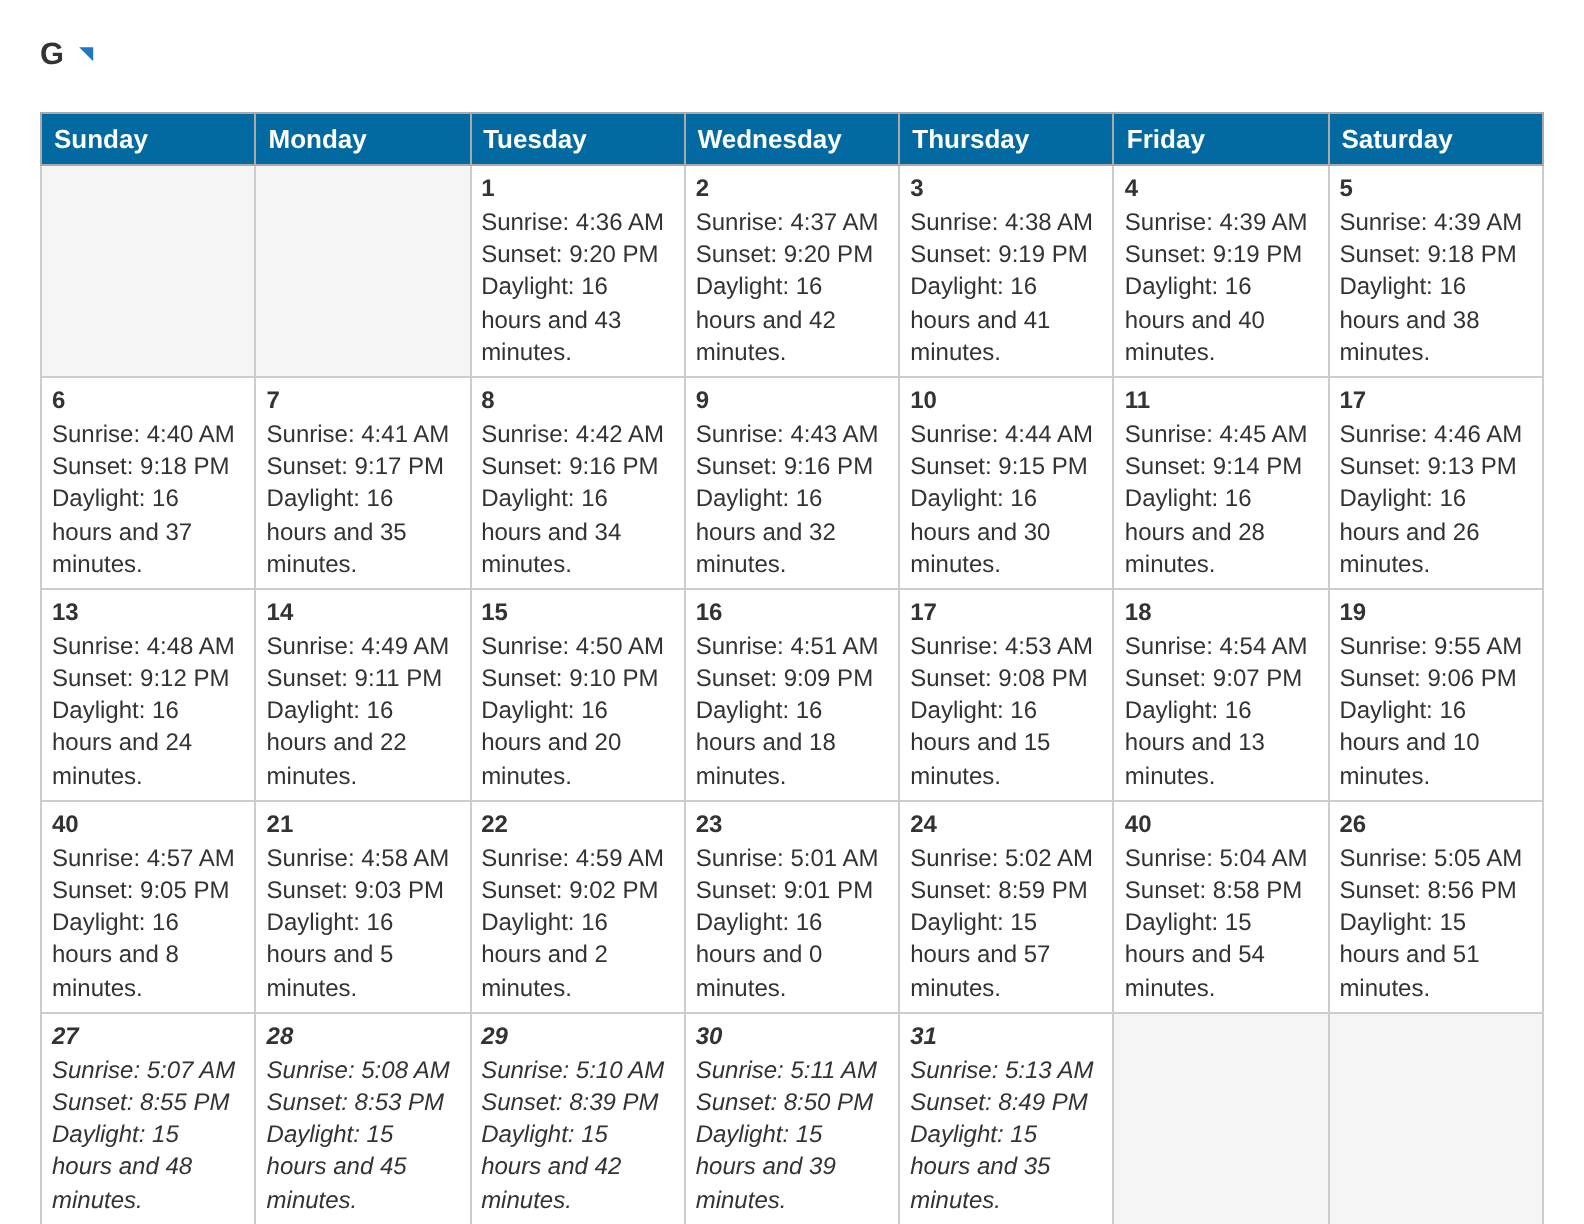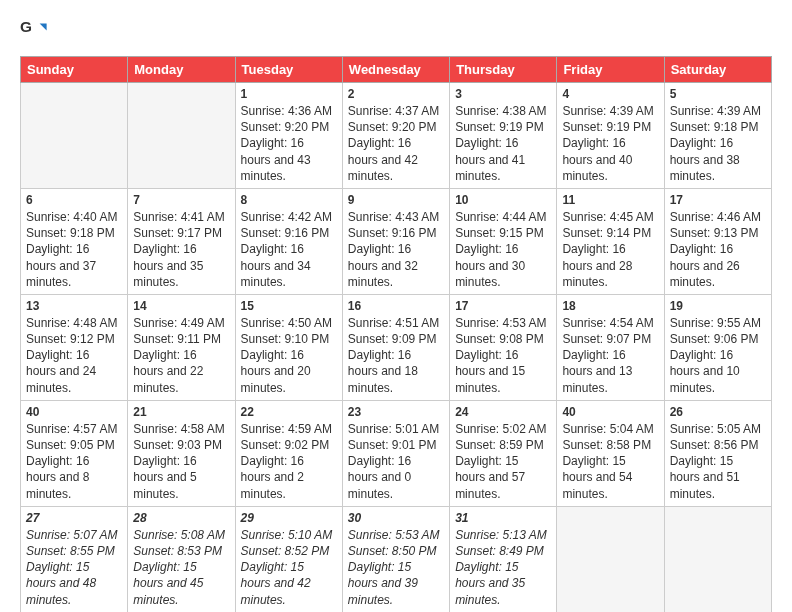"Sunday" .calendar th { background-color: #ef4444 -> #0369a1 }
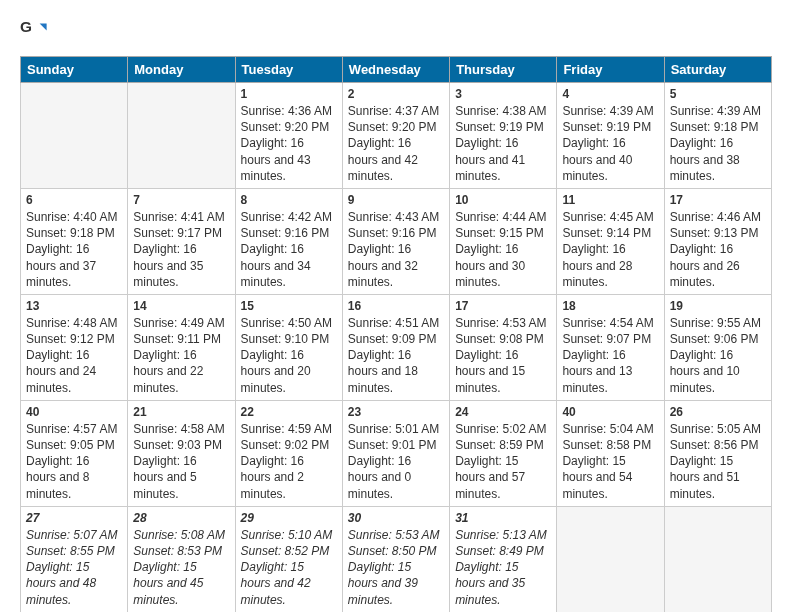"Sunrise: 5:10 AM Sunset: 8:52" div.day-info { text: 8:52 -> 8:39 }
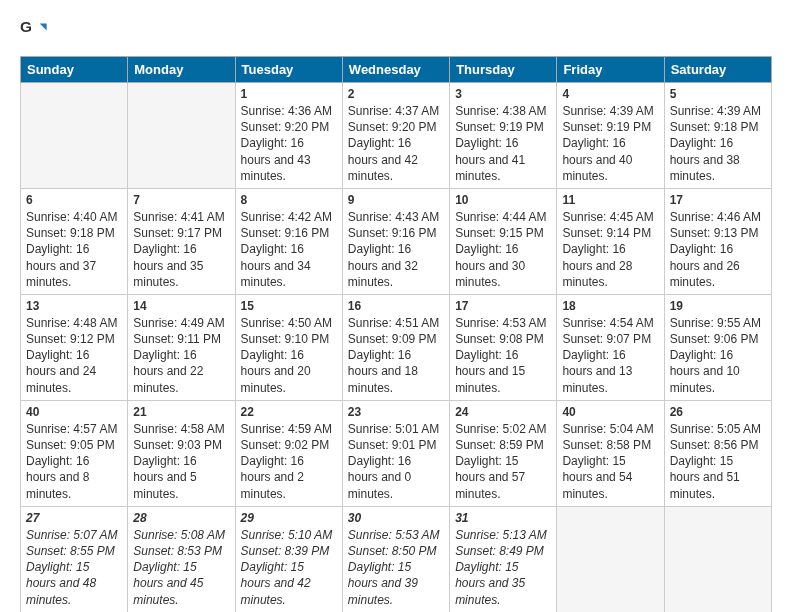"Sunrise: 5:53 AM Sunset: 8:50" div.day-info { text: 5:53 -> 5:11 }
